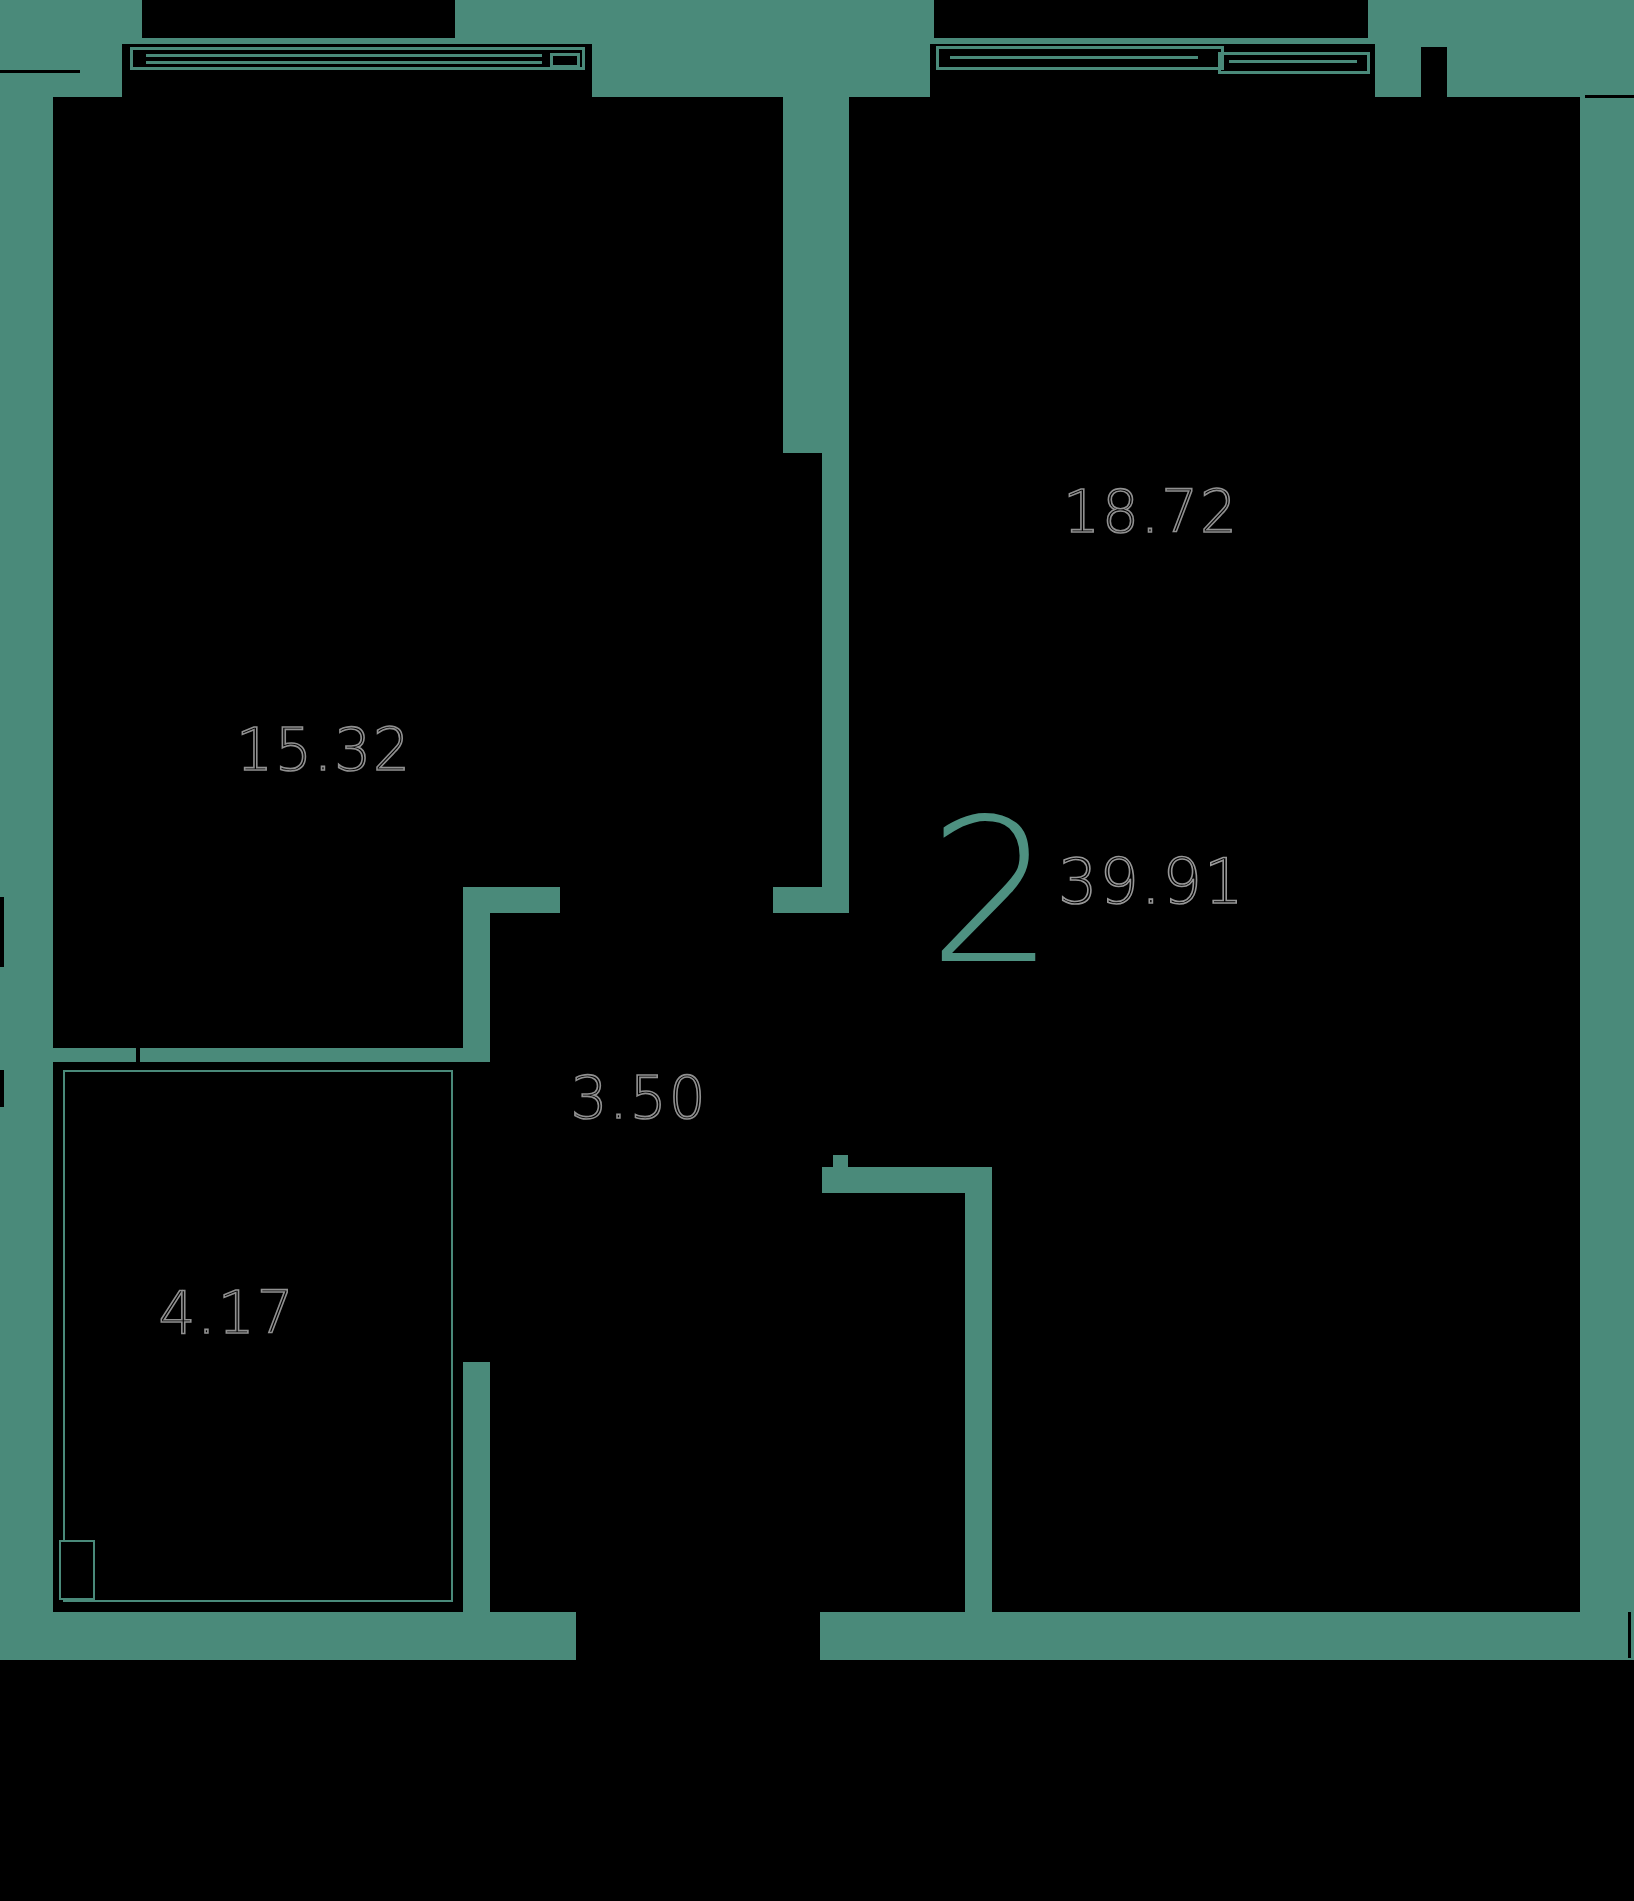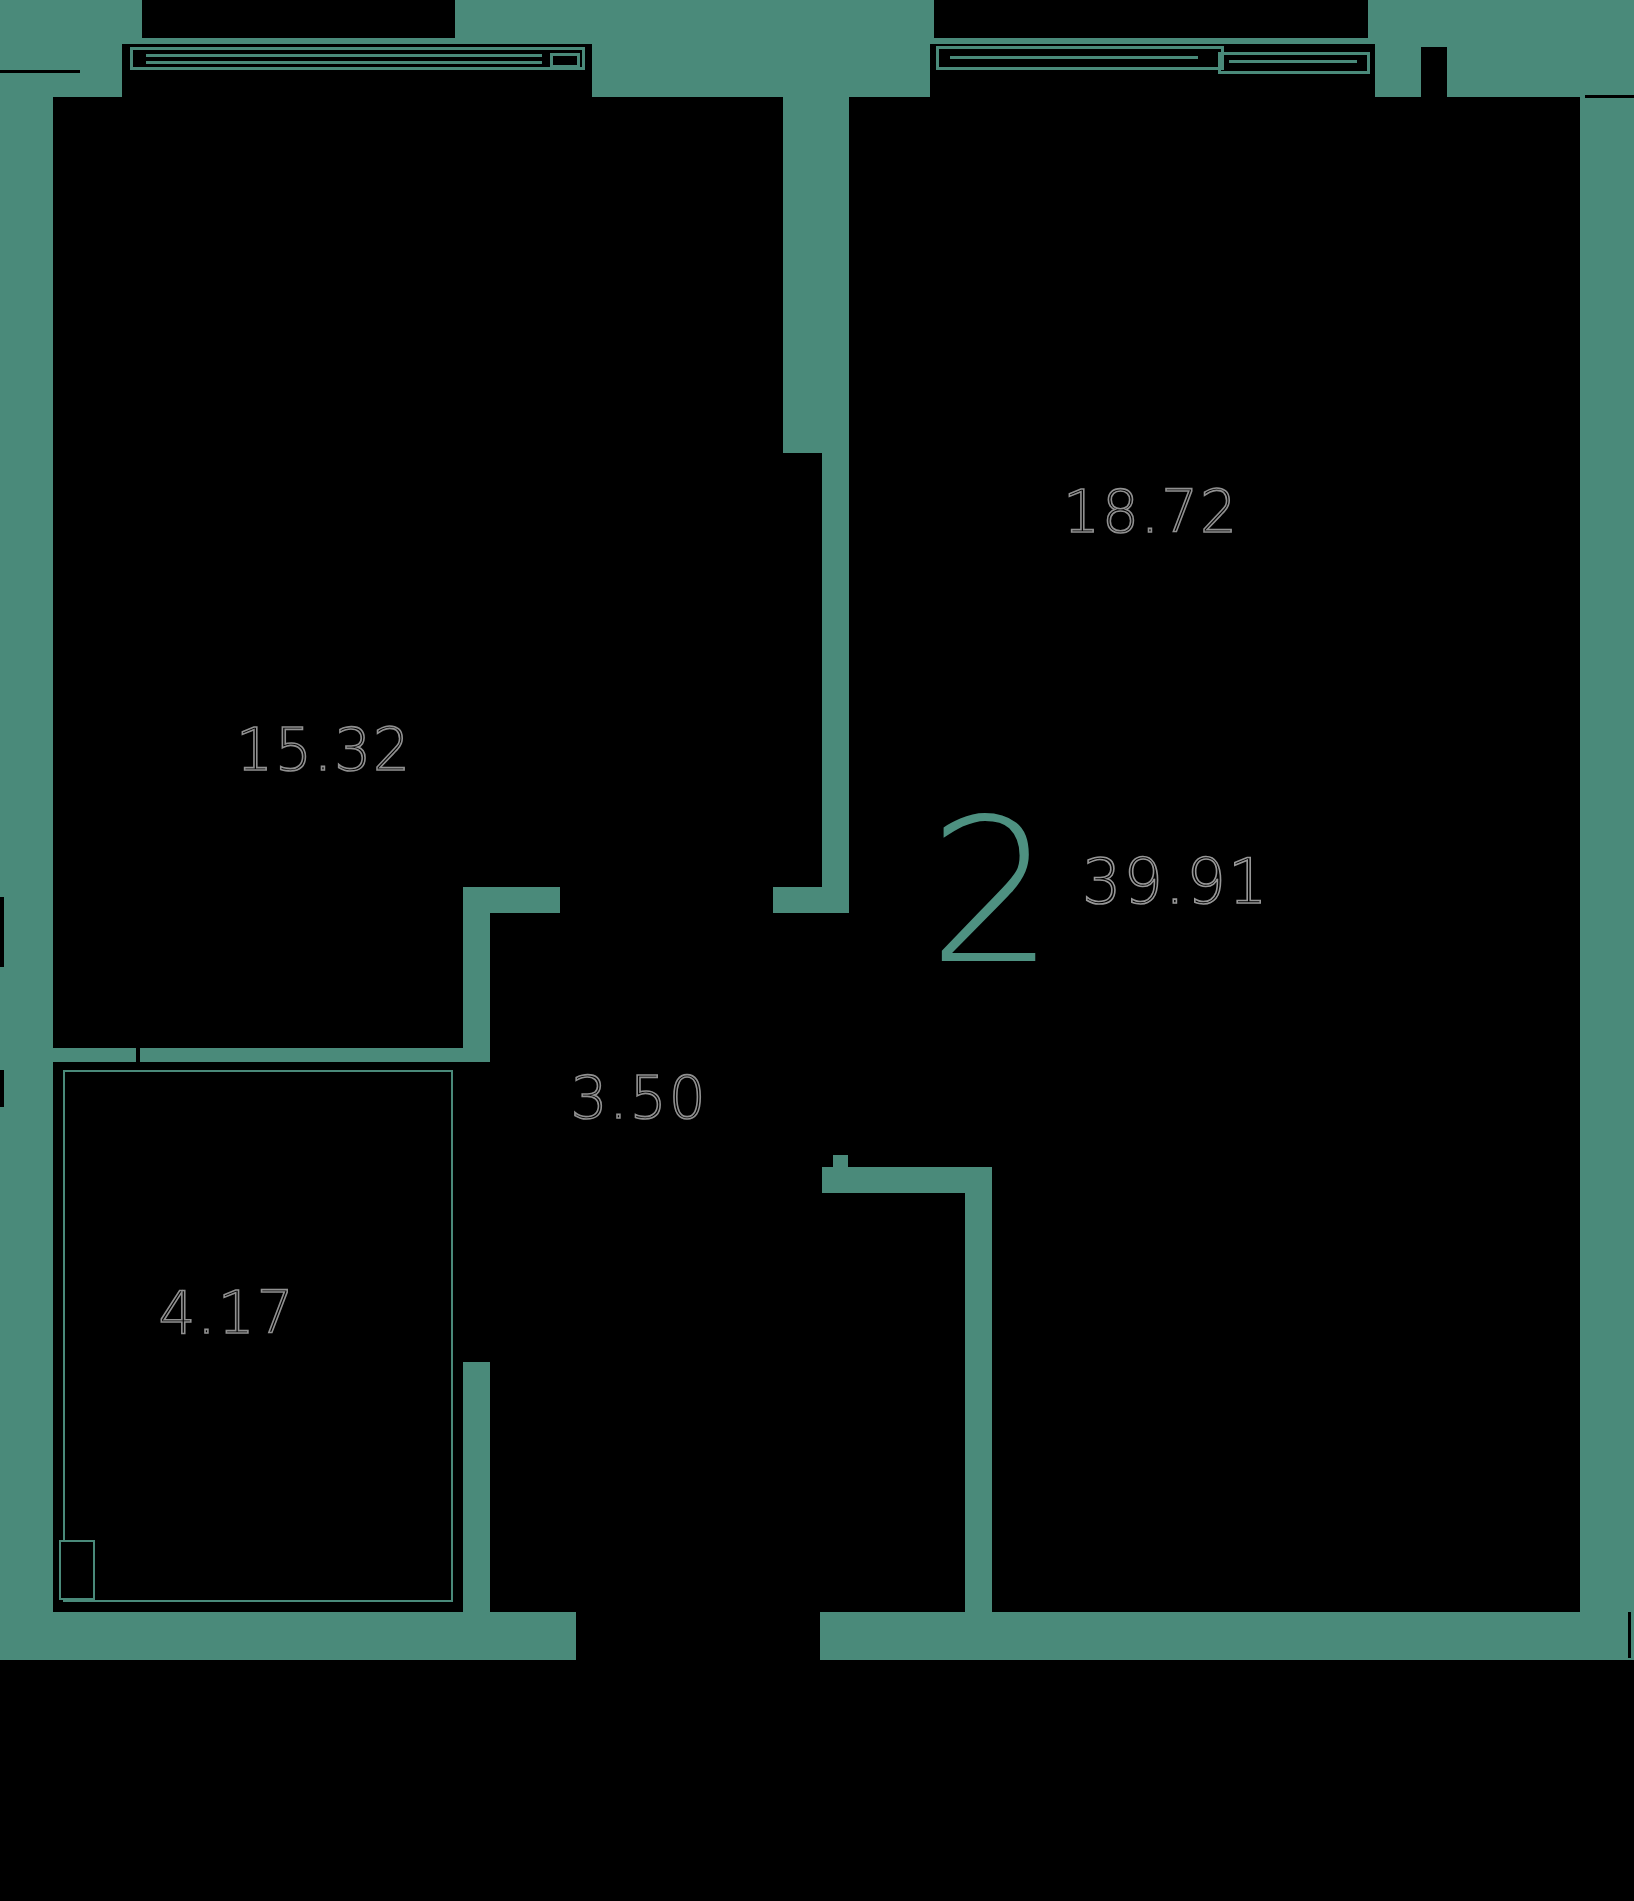"39.91" div.total-label { margin-left: 24px -> none }
